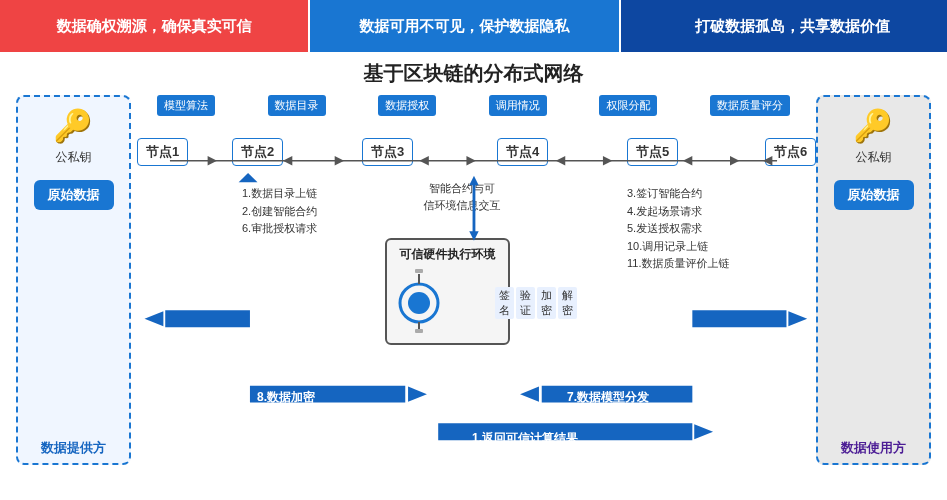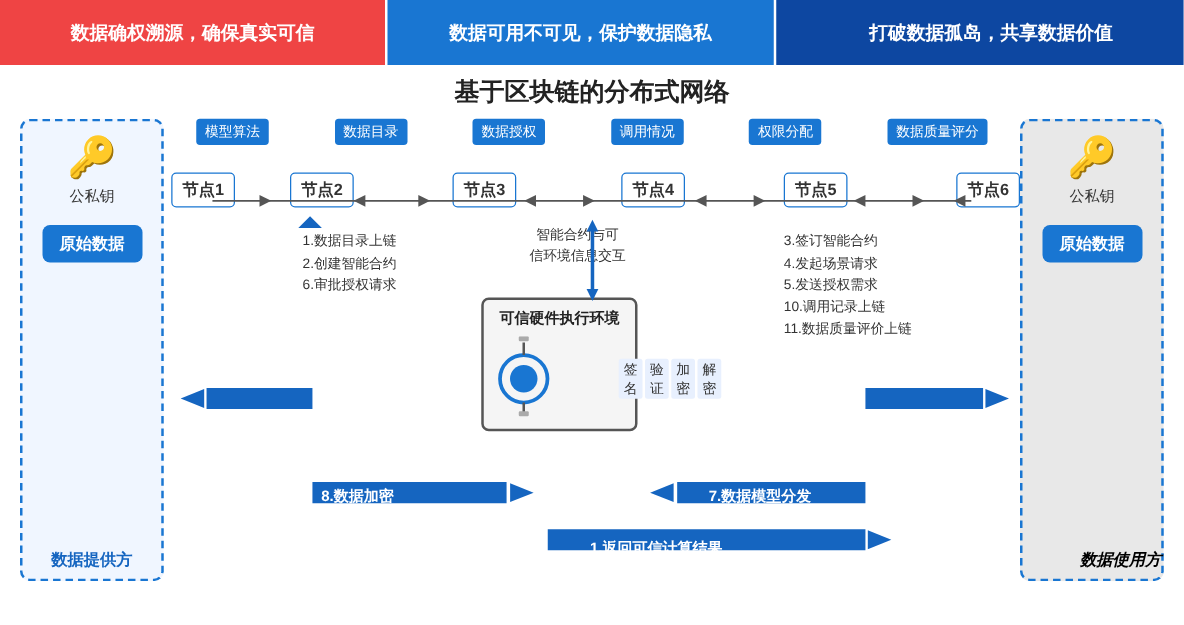"数据使用方" .user-label { color: #000000 -> #4c1d95; font-style: italic -> none; text-align: right -> center }
